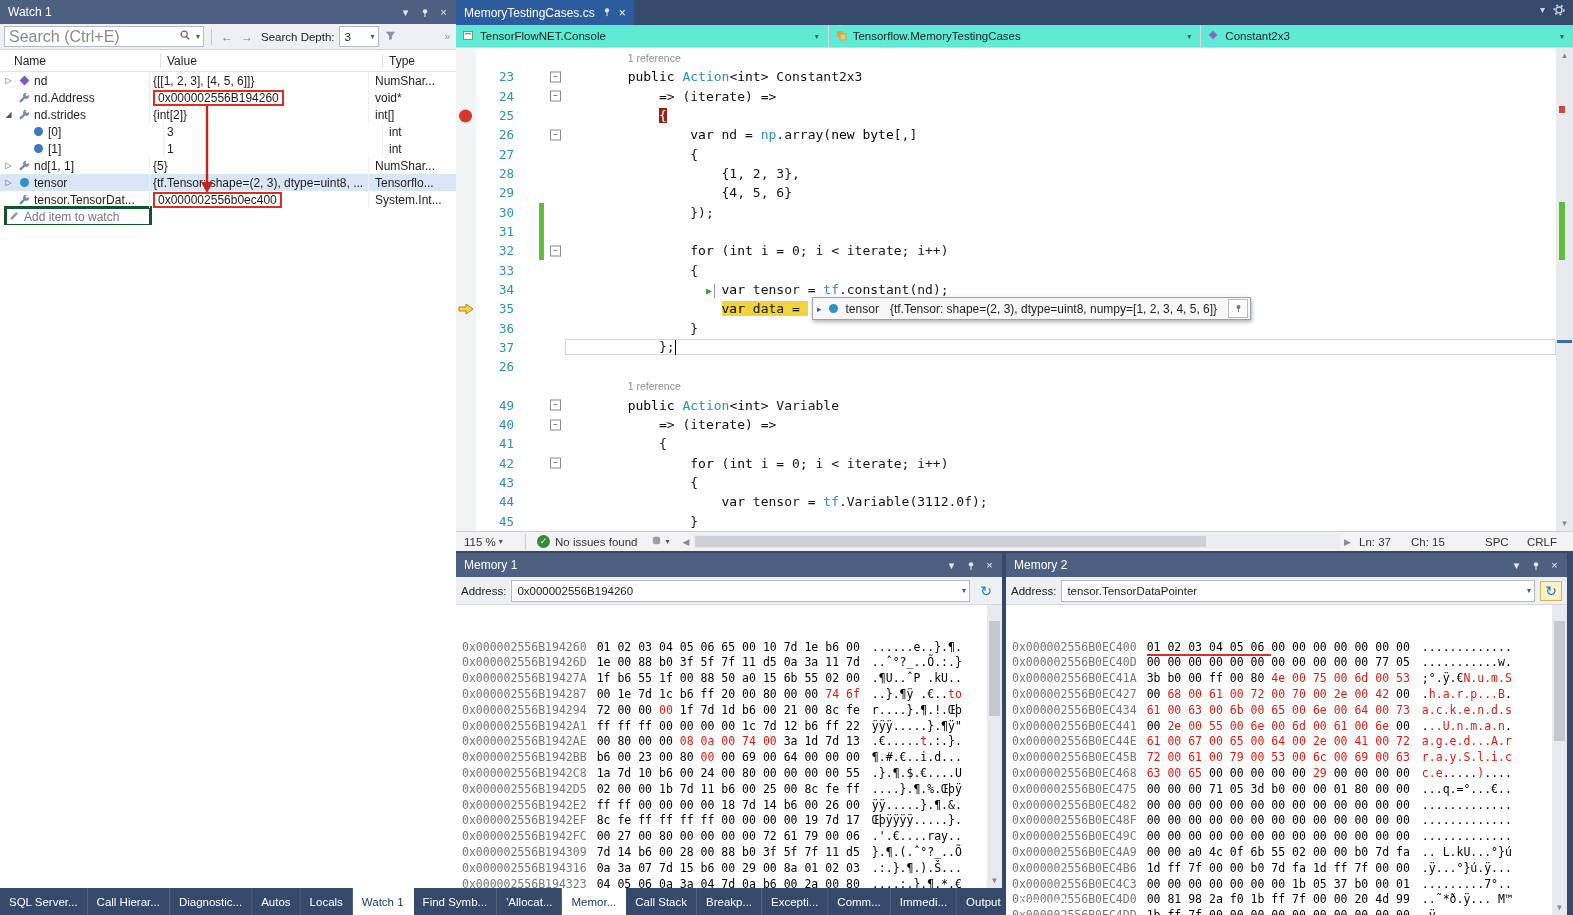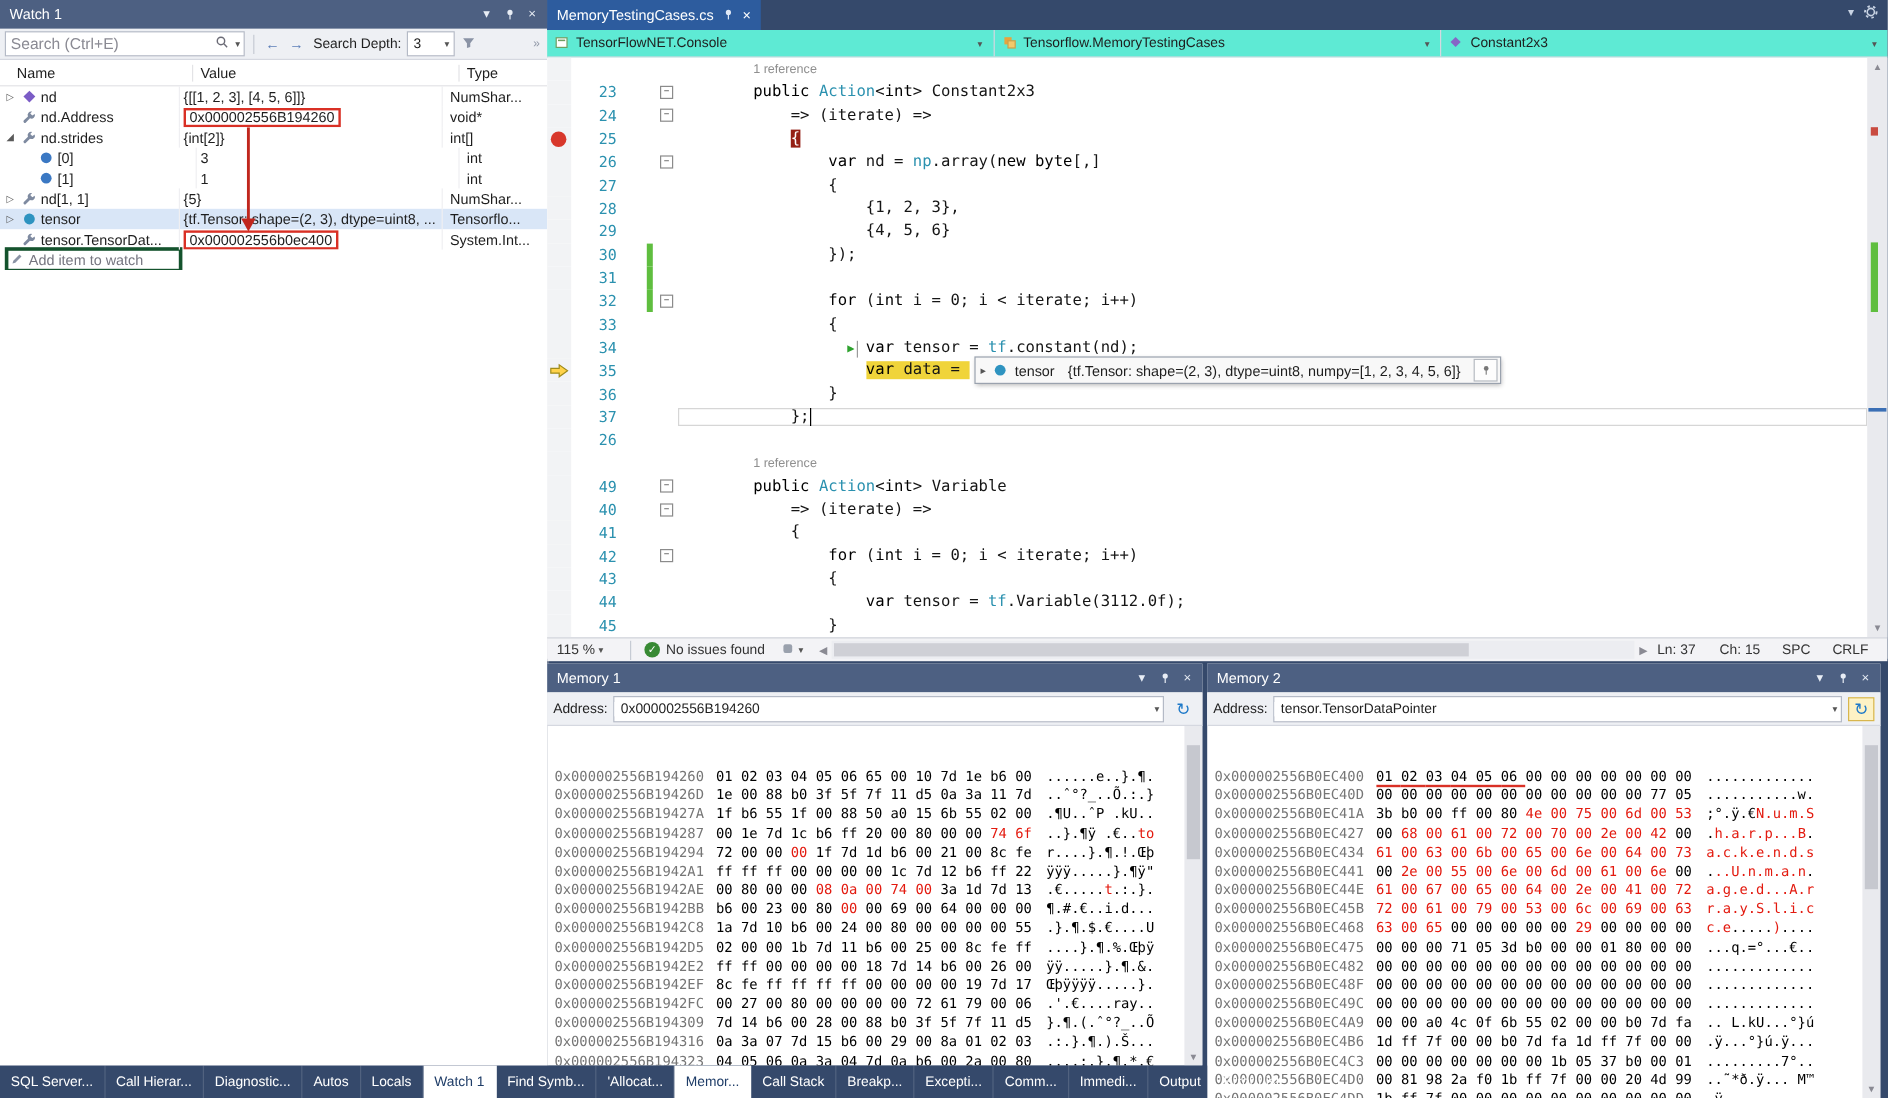"Search (Ctrl+E)" .searchbox input { font-size: 13px -> 16px }
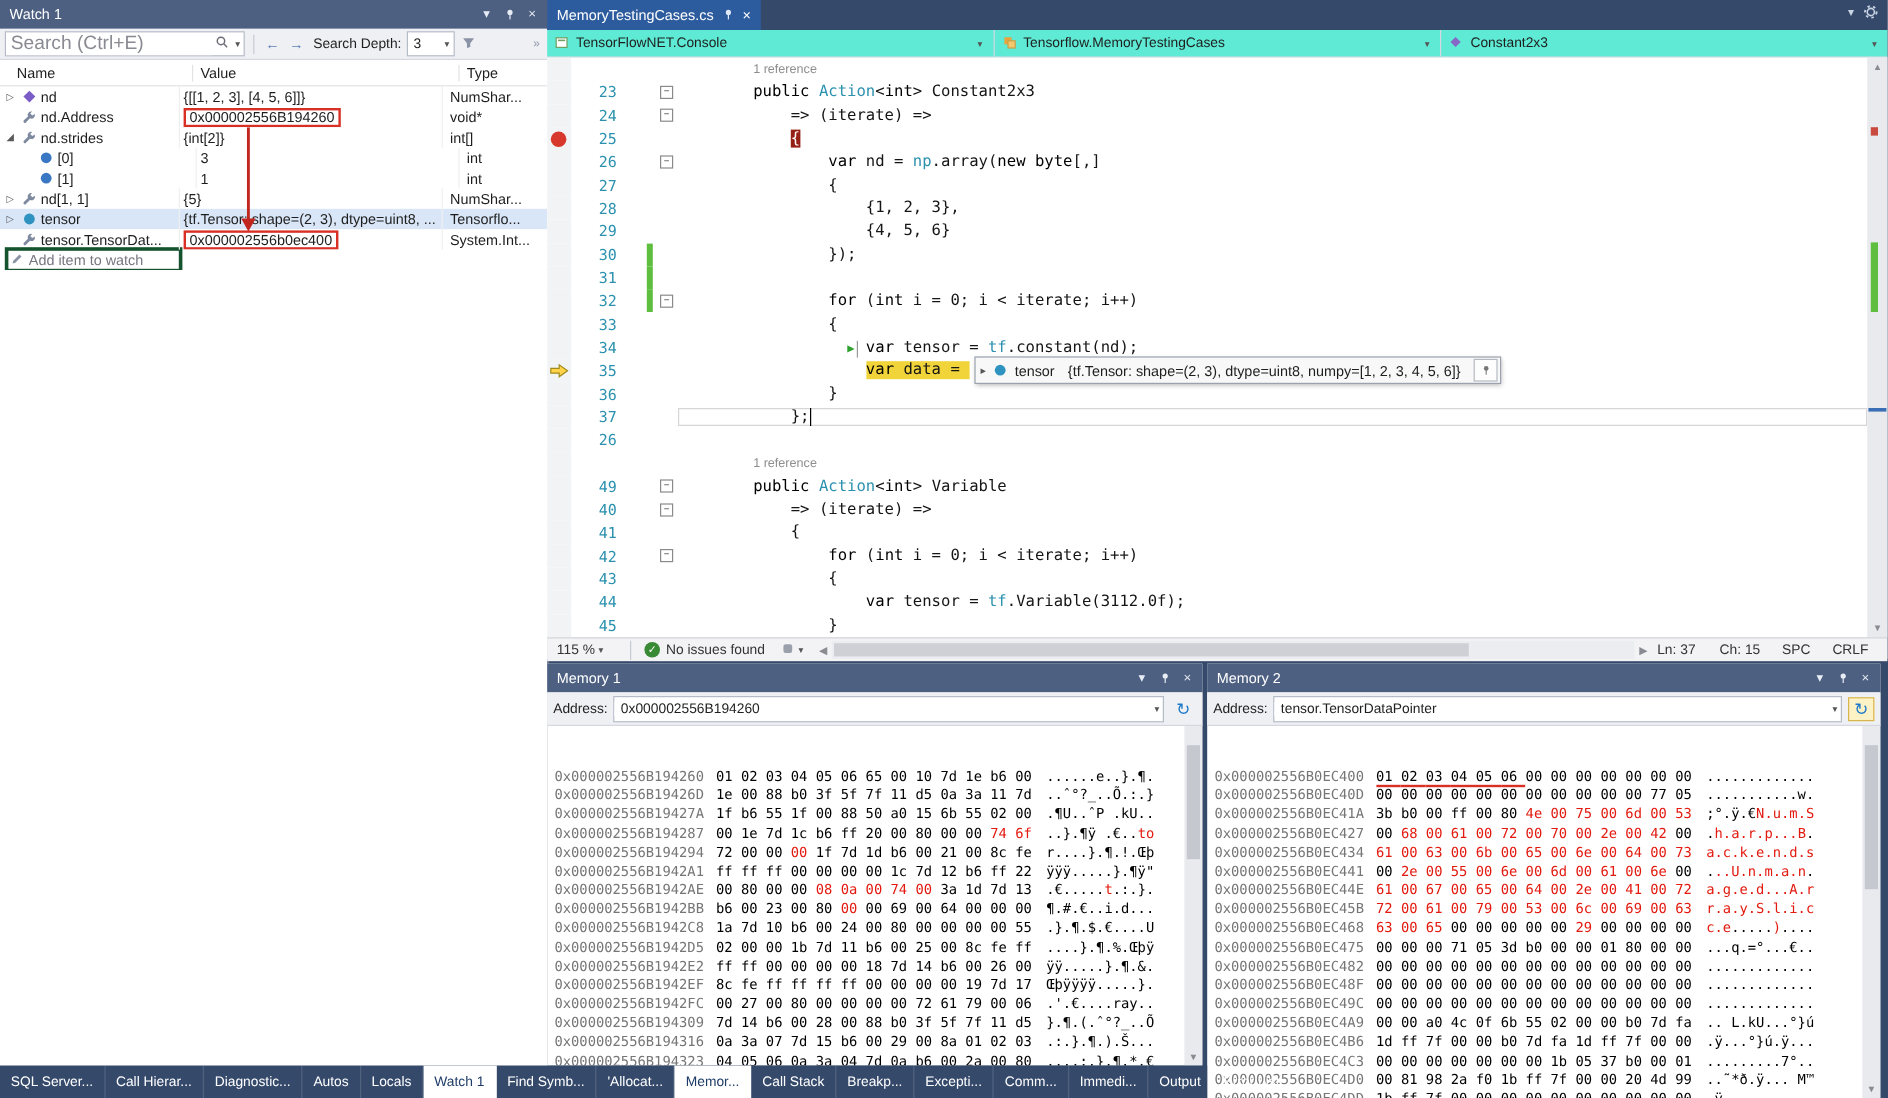"SPC" span.st-lbl { margin-left: none -> 22px }
